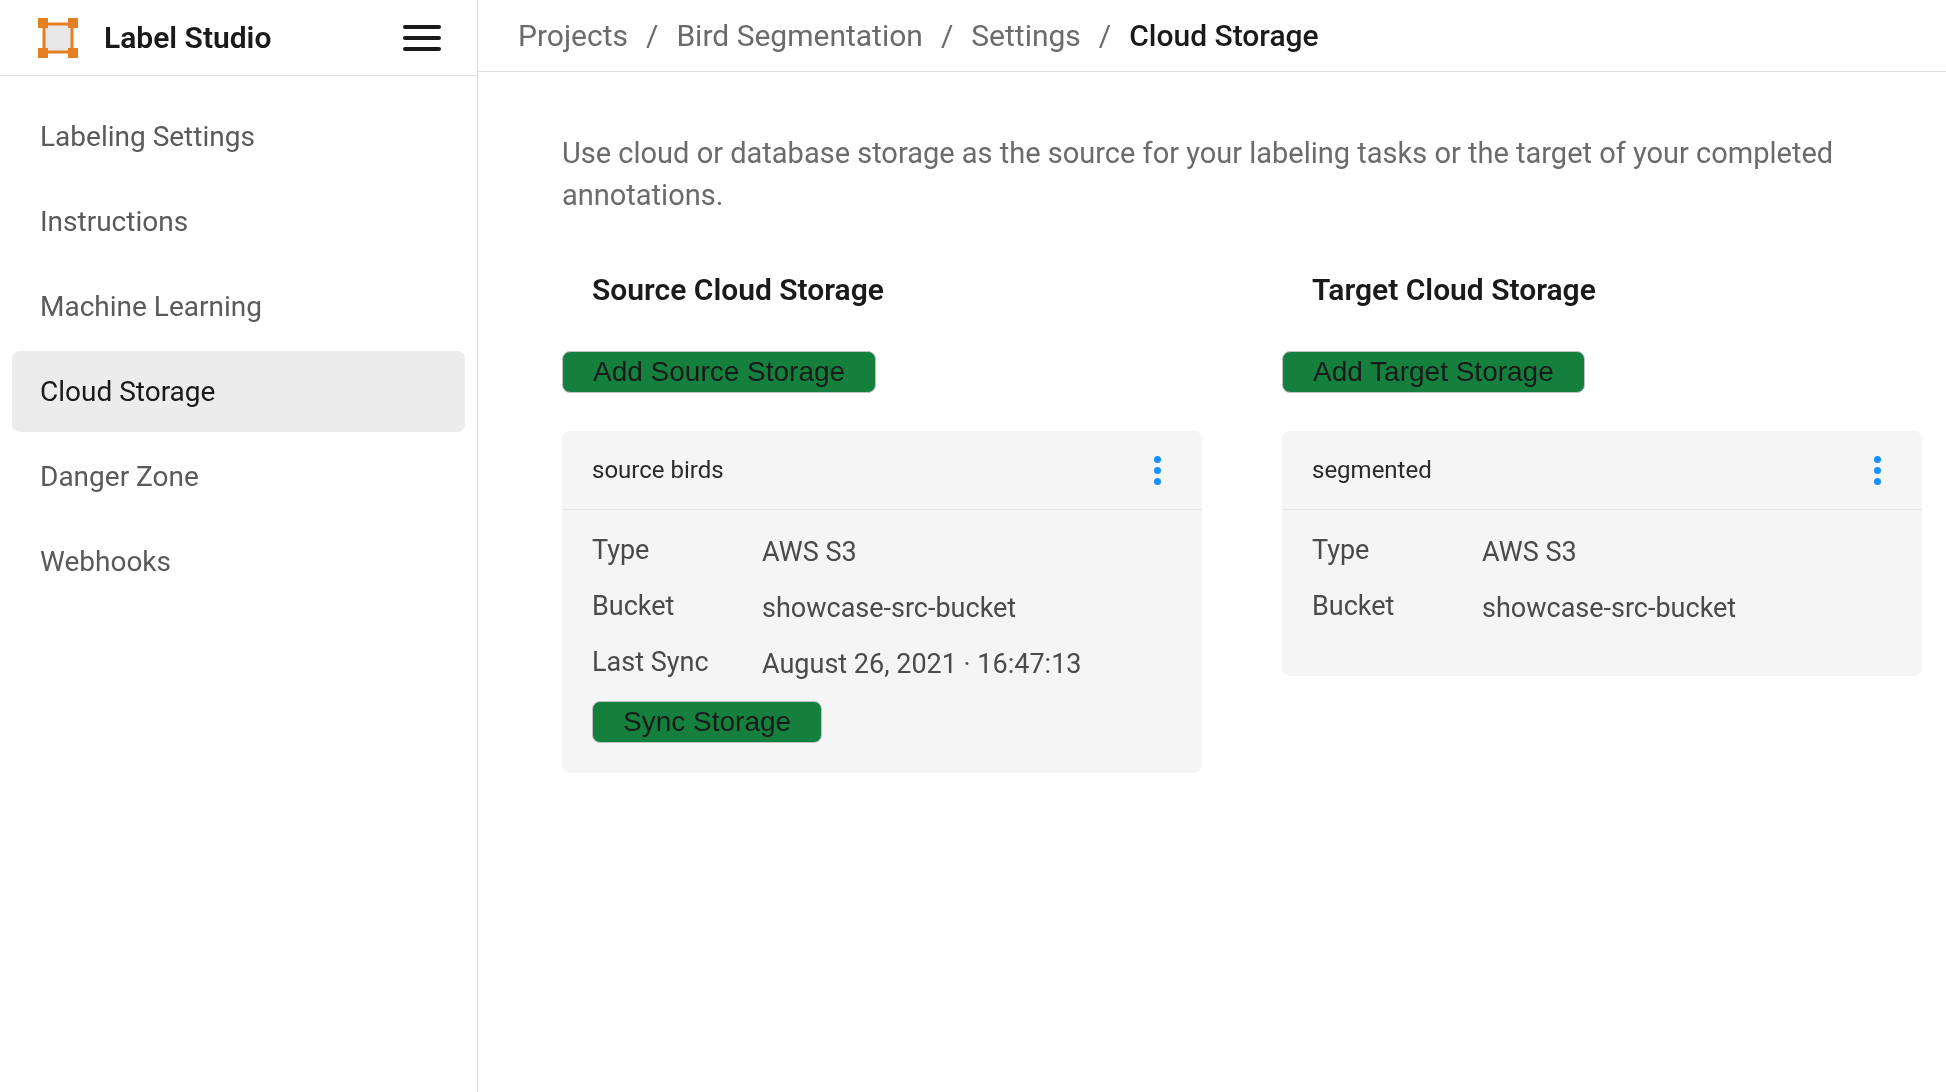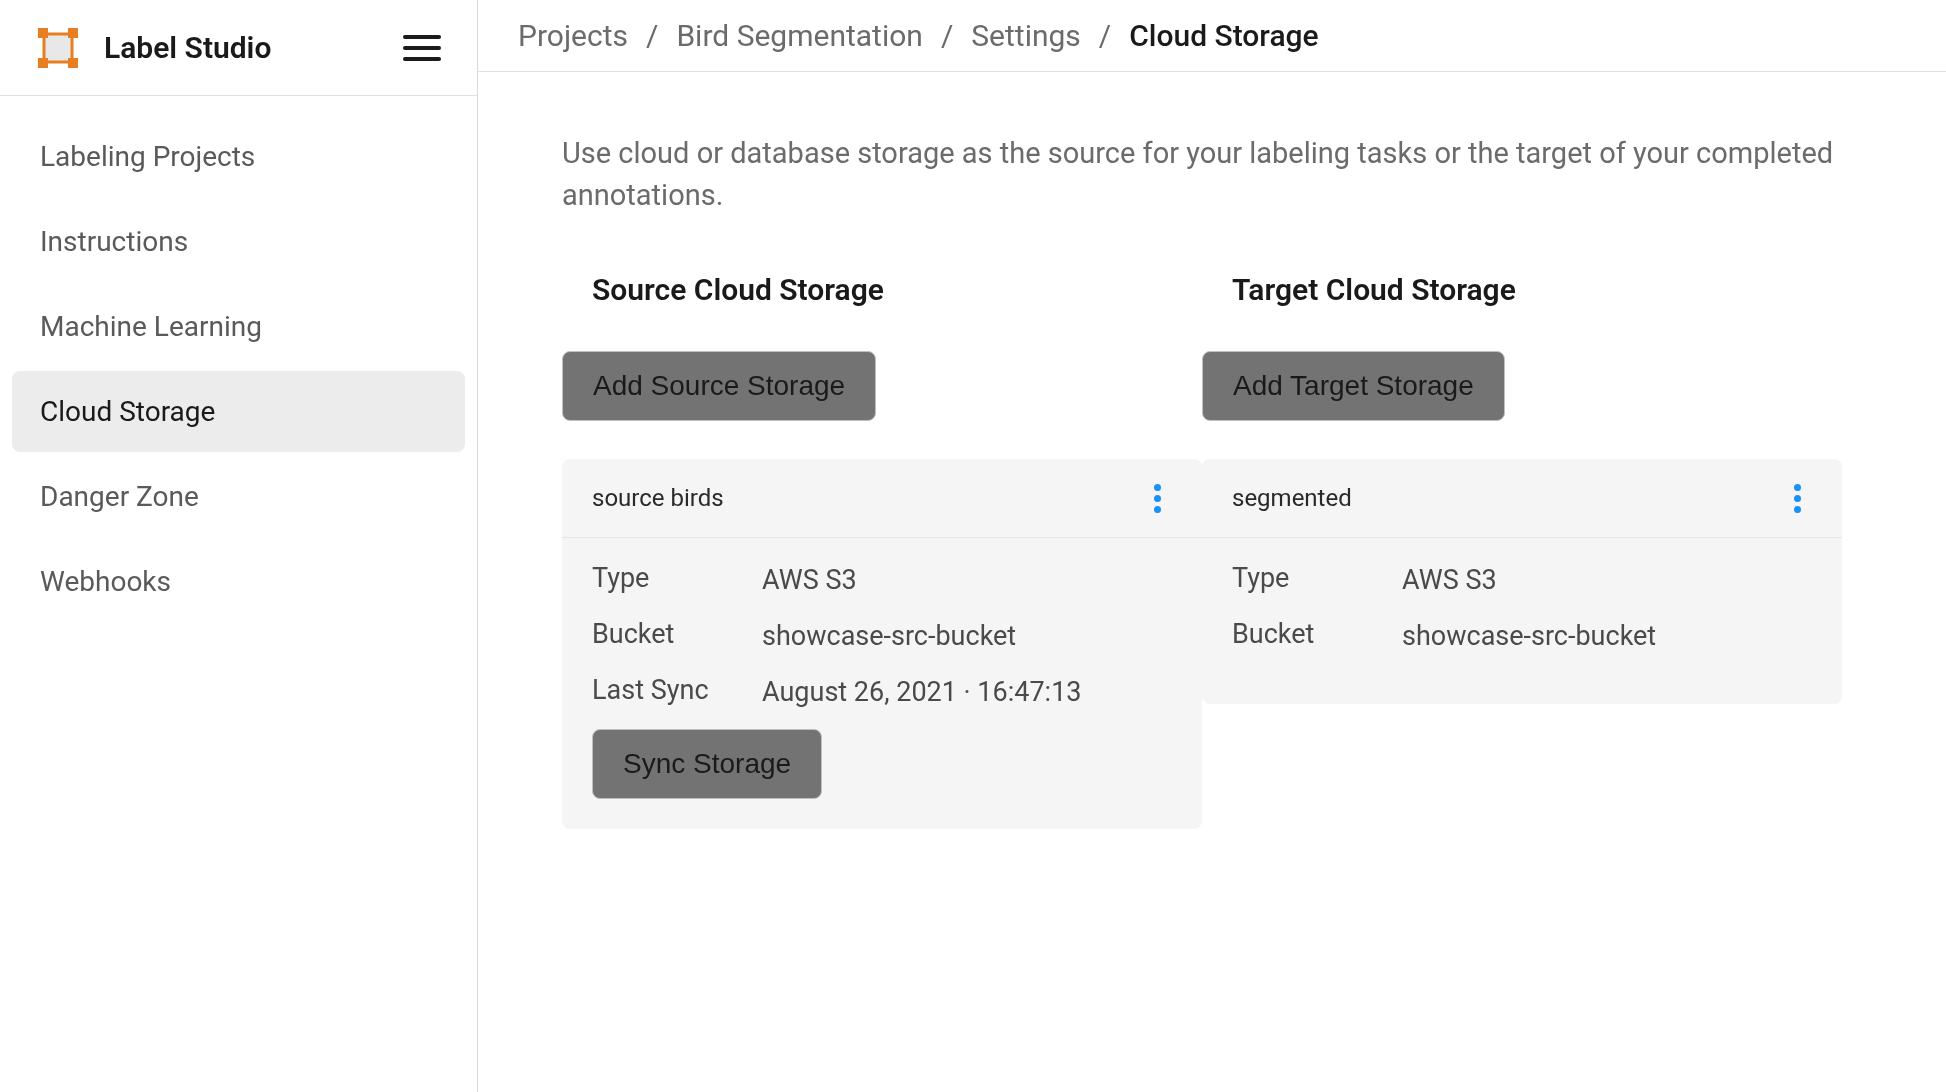"Label Studio" .sidebar-header { height: 96px -> 76px }
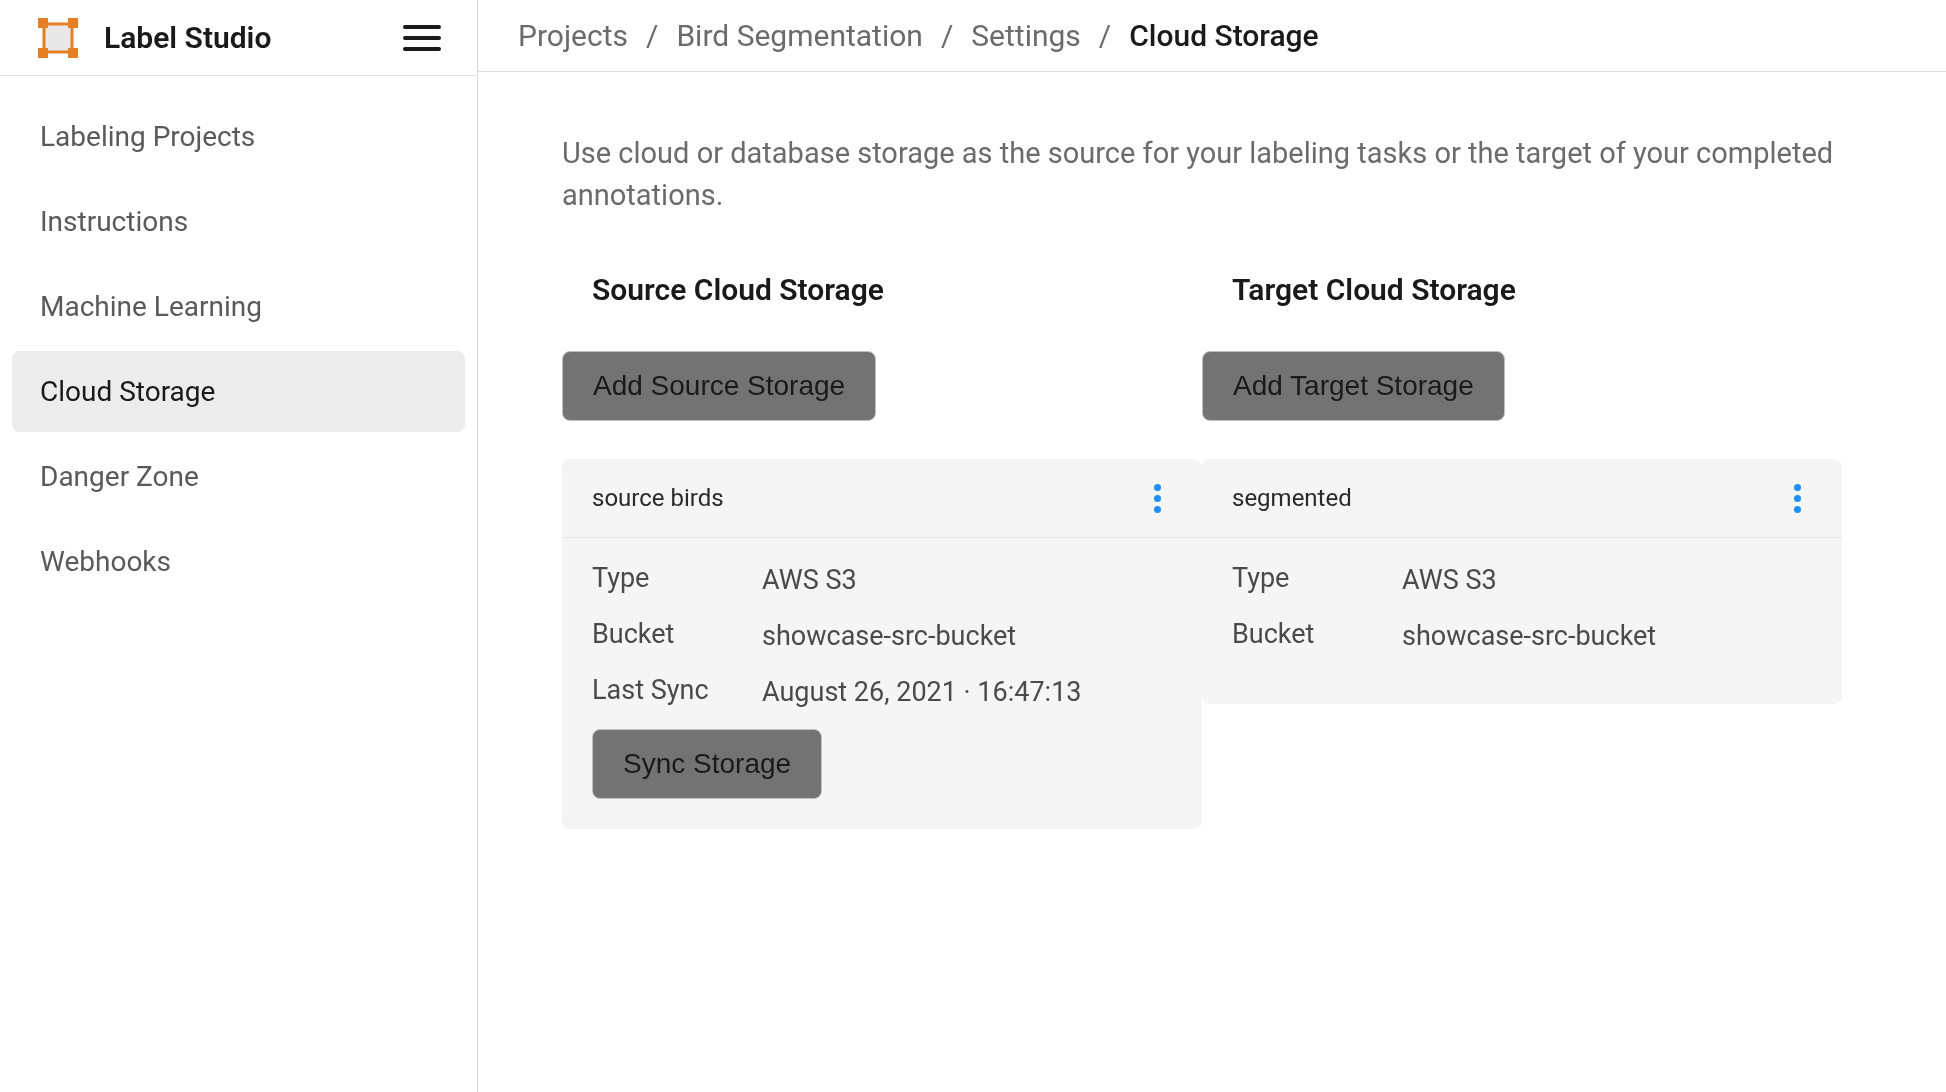"Labeling Projects" div.nav-item { text: Projects -> Settings }
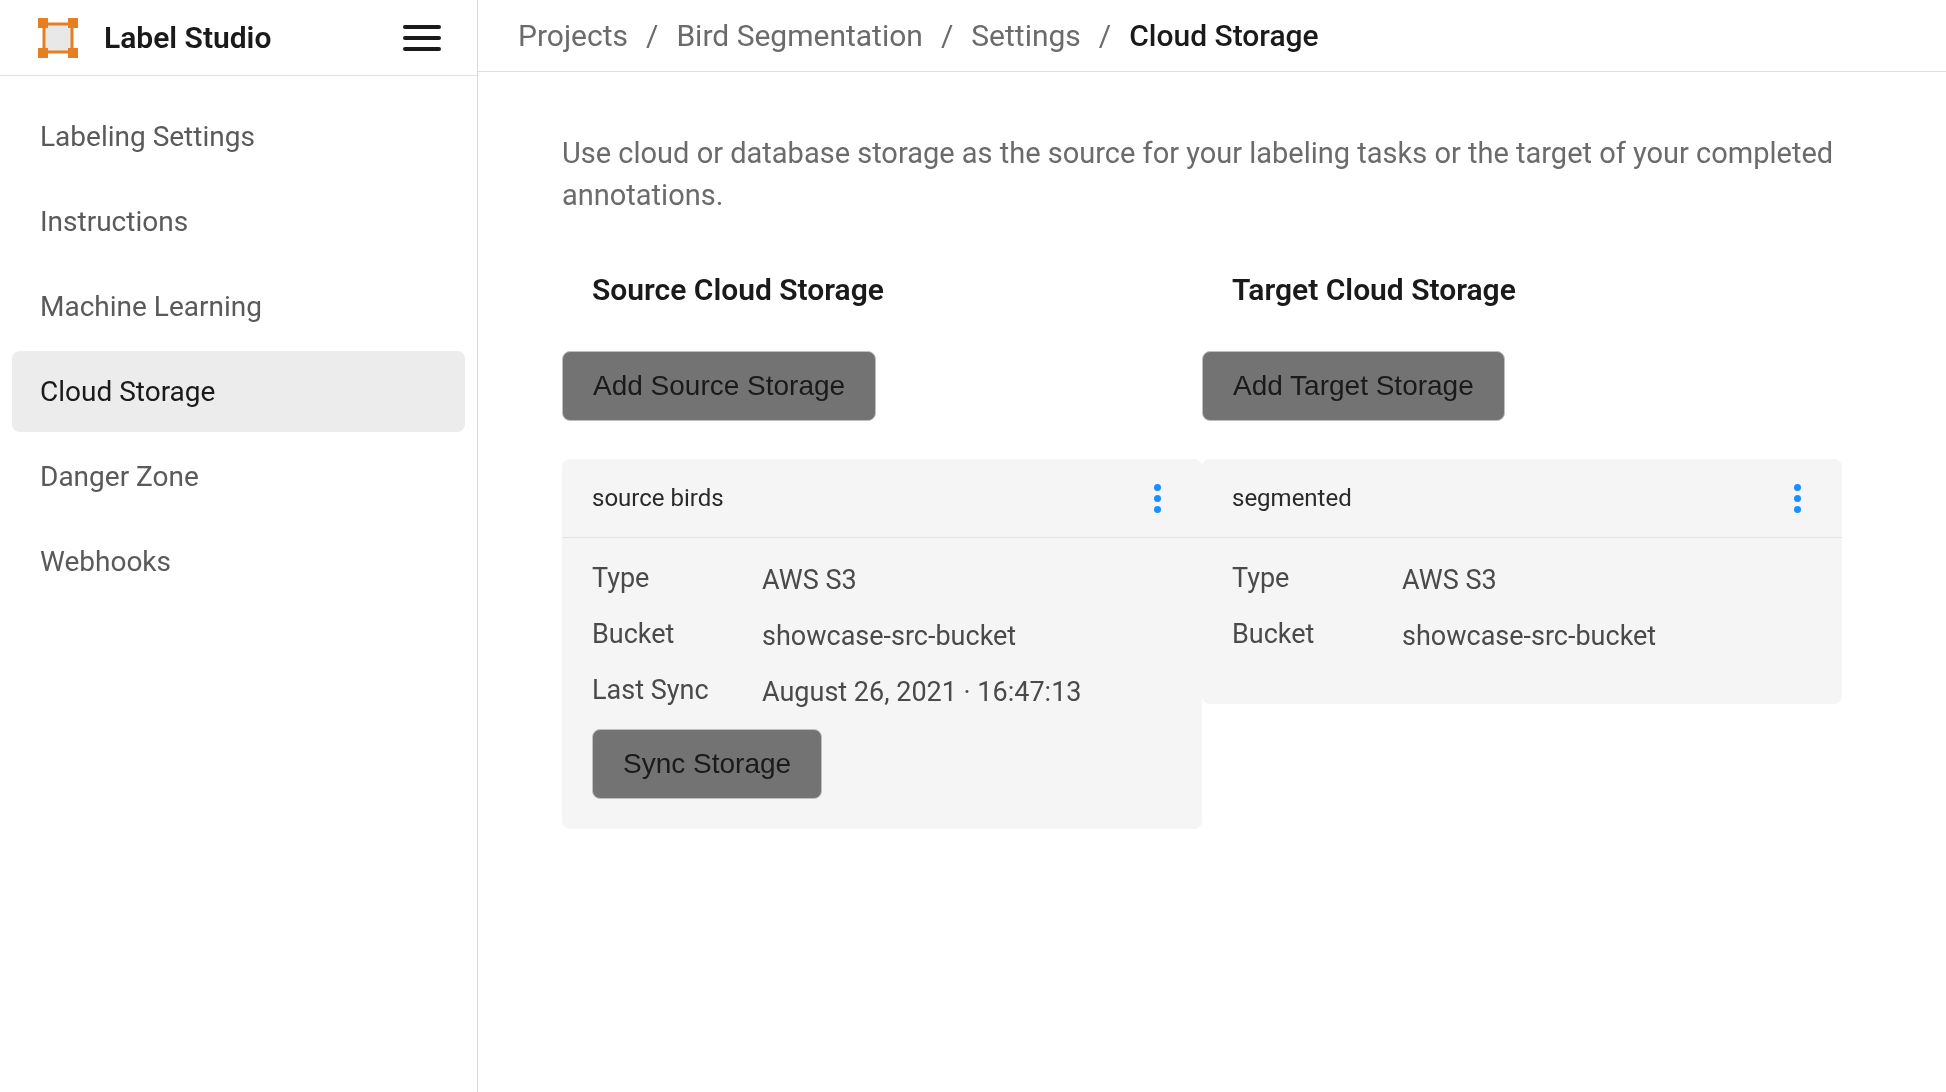"Source Cloud Storage" .storage-columns { gap: none -> 80px }
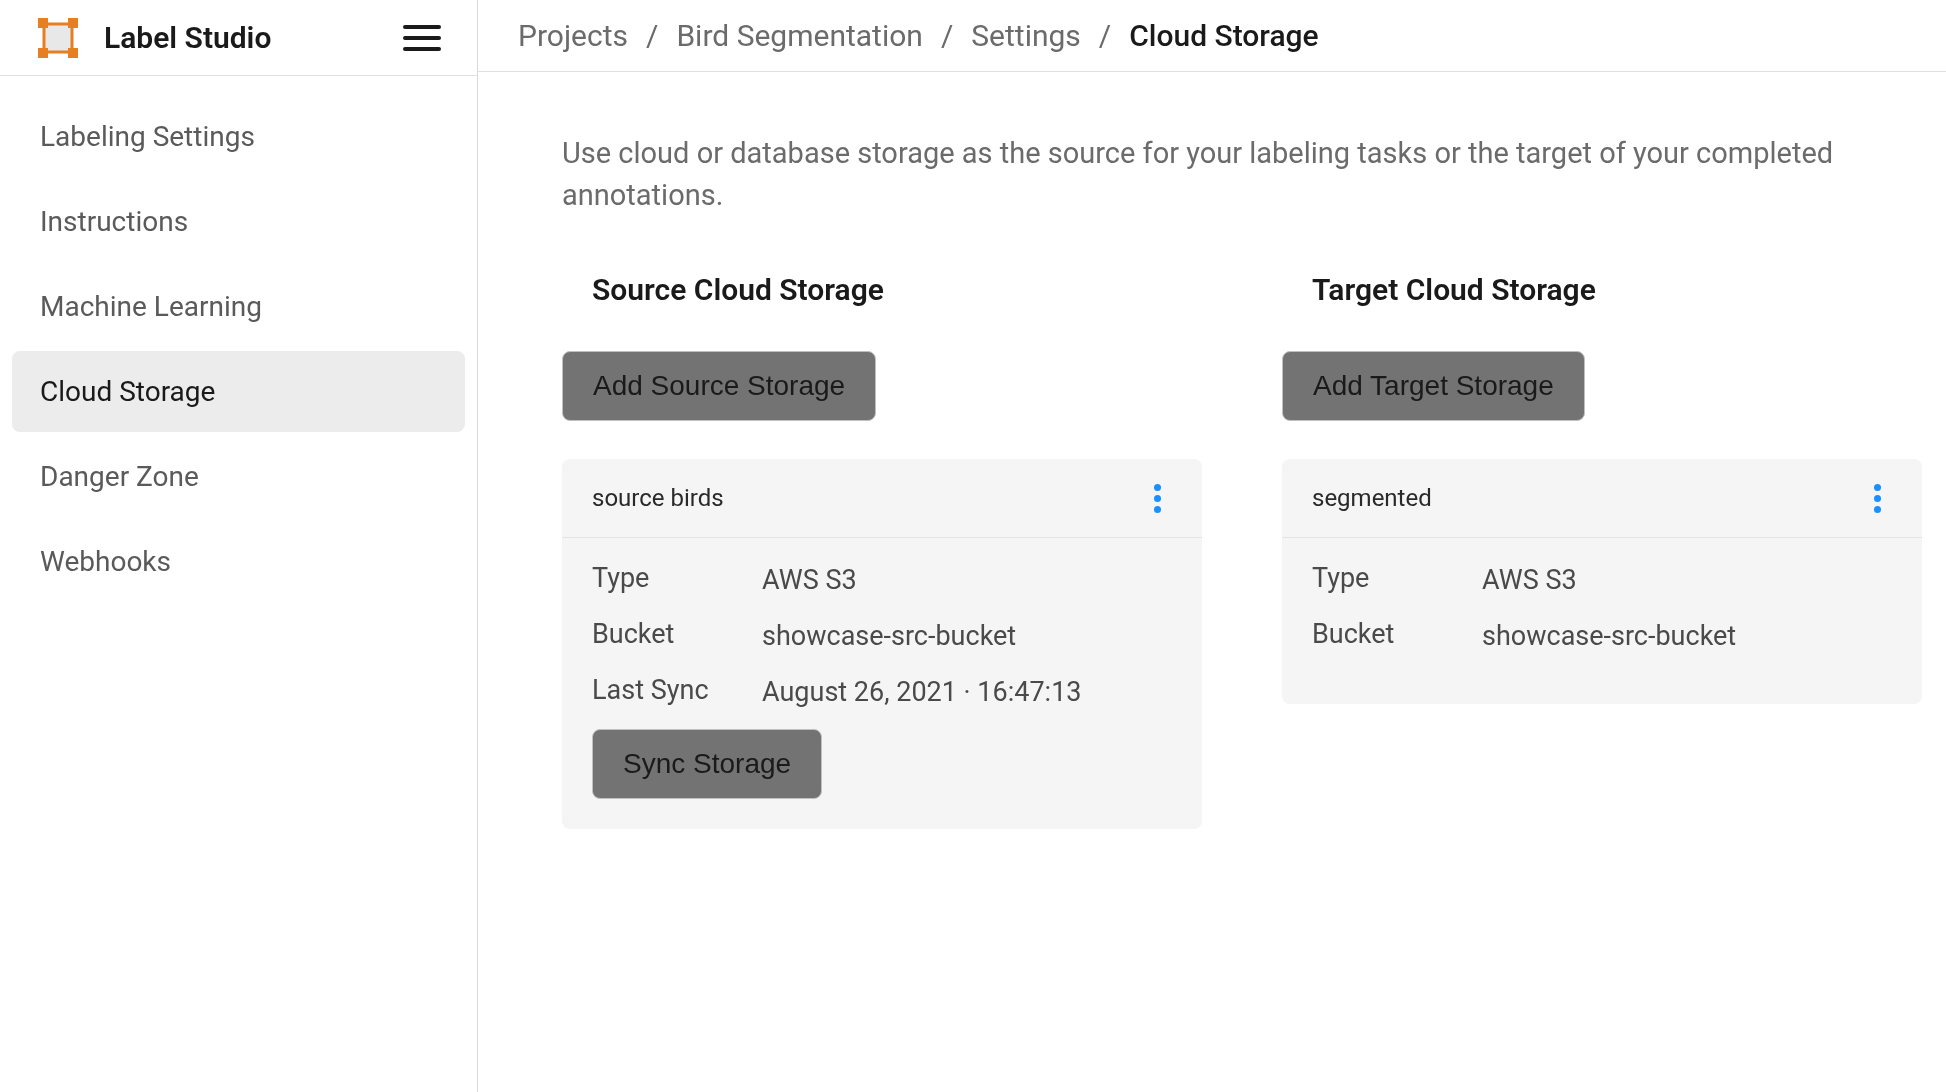"Add Source Storage" .btn { background: #737373 -> #15803d; padding: 18px 30px -> 4px 30px }
